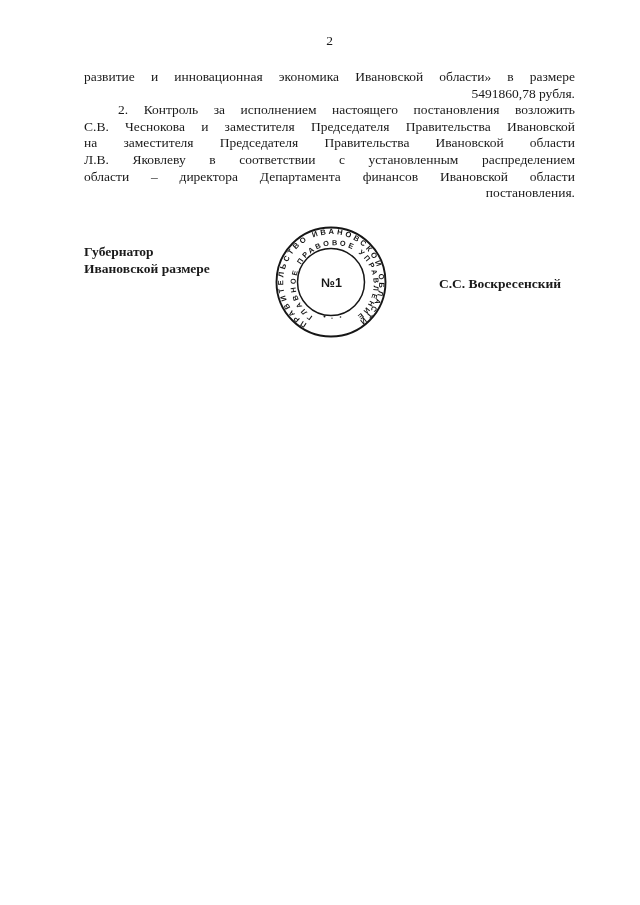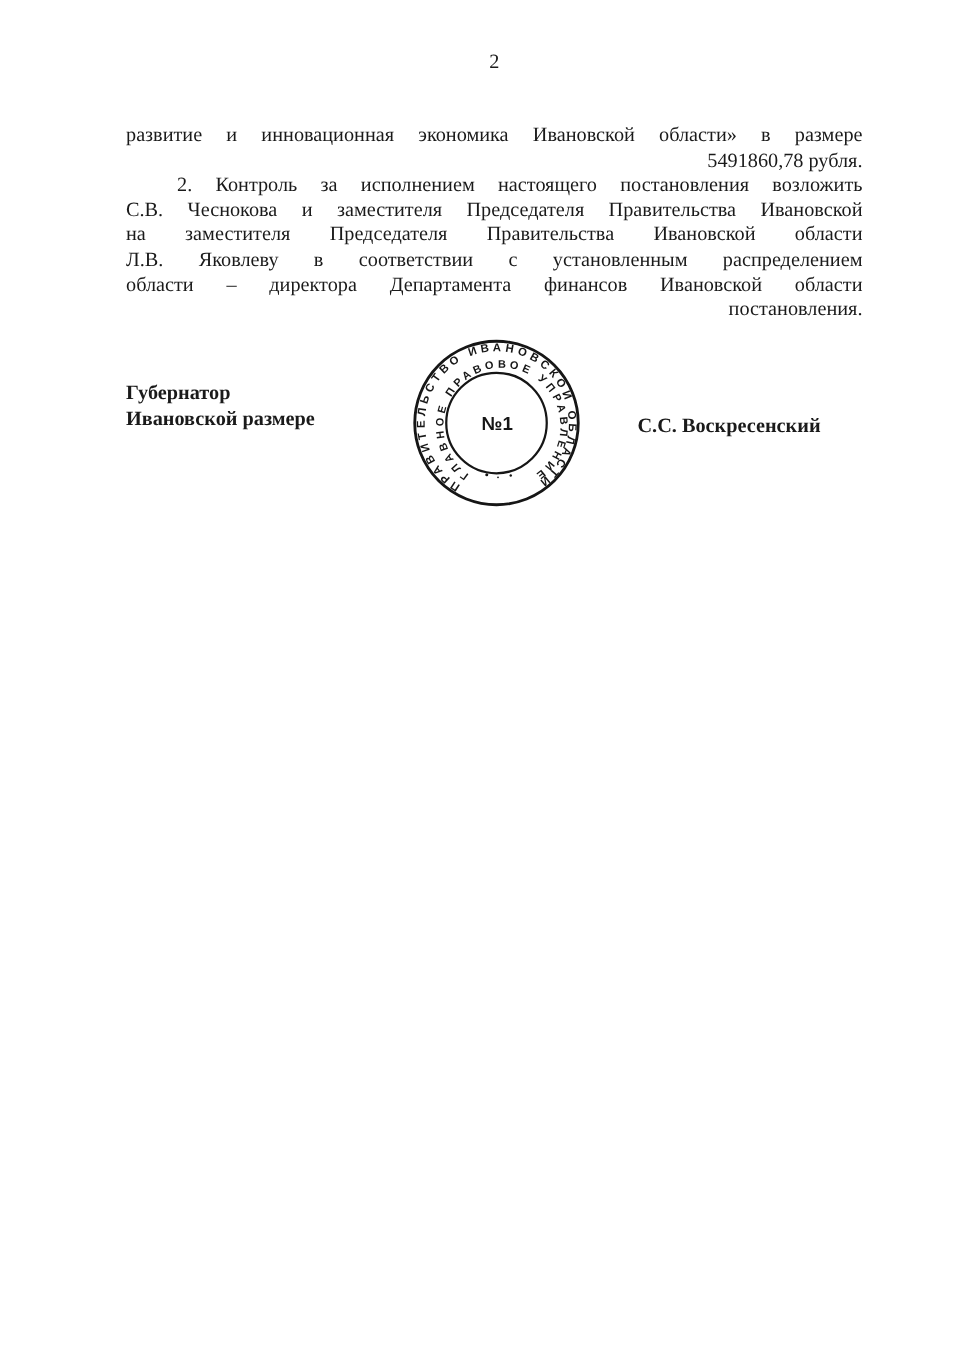"развитие и инновационная экономика" .textblock { top: 82px -> 69px }
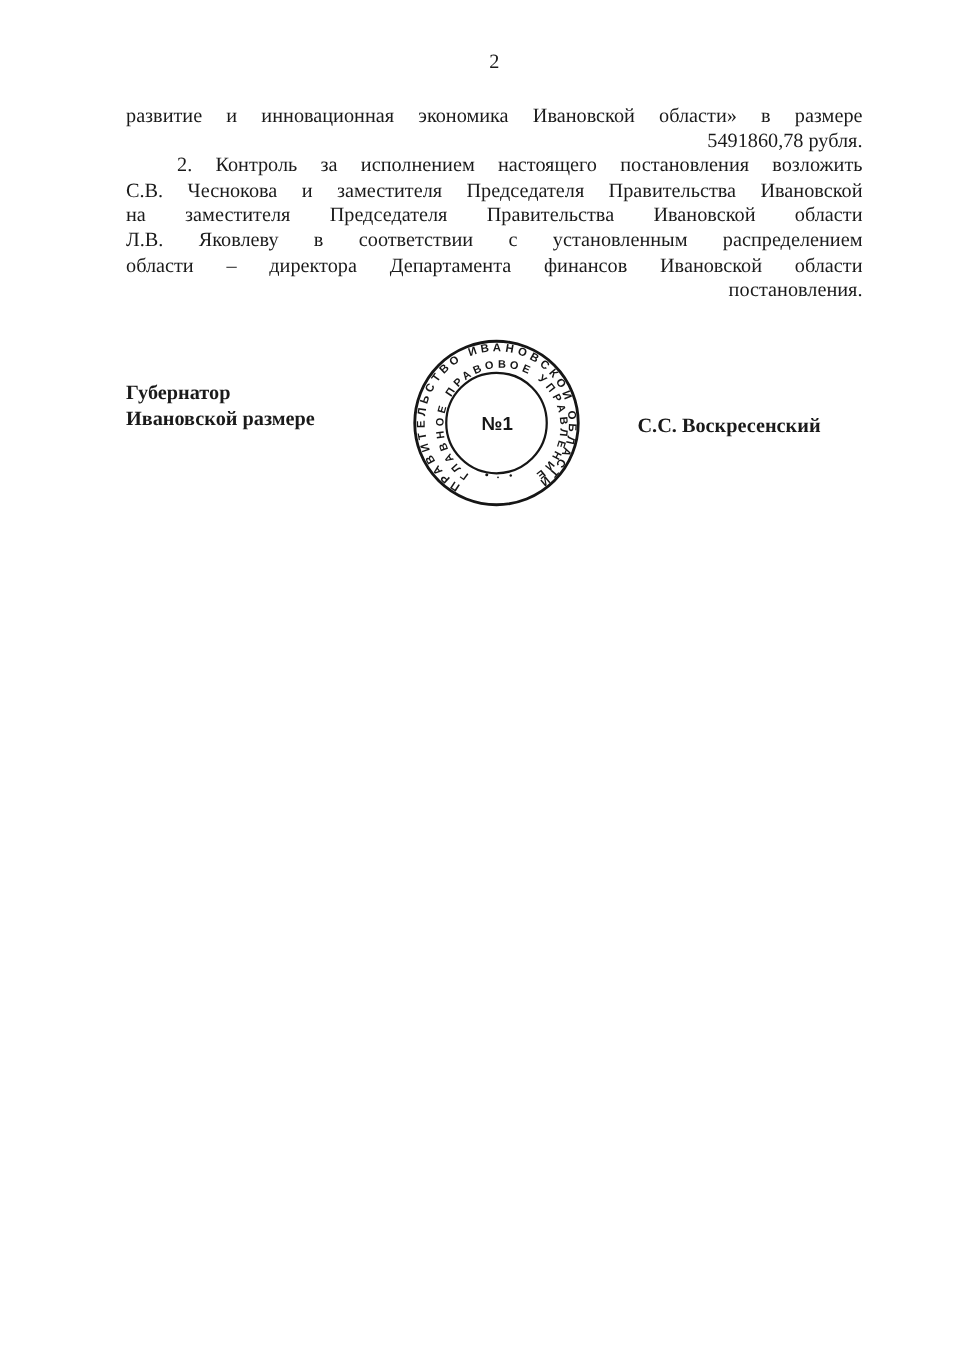"Губернатор" .sig-title { top: 254px -> 244px }
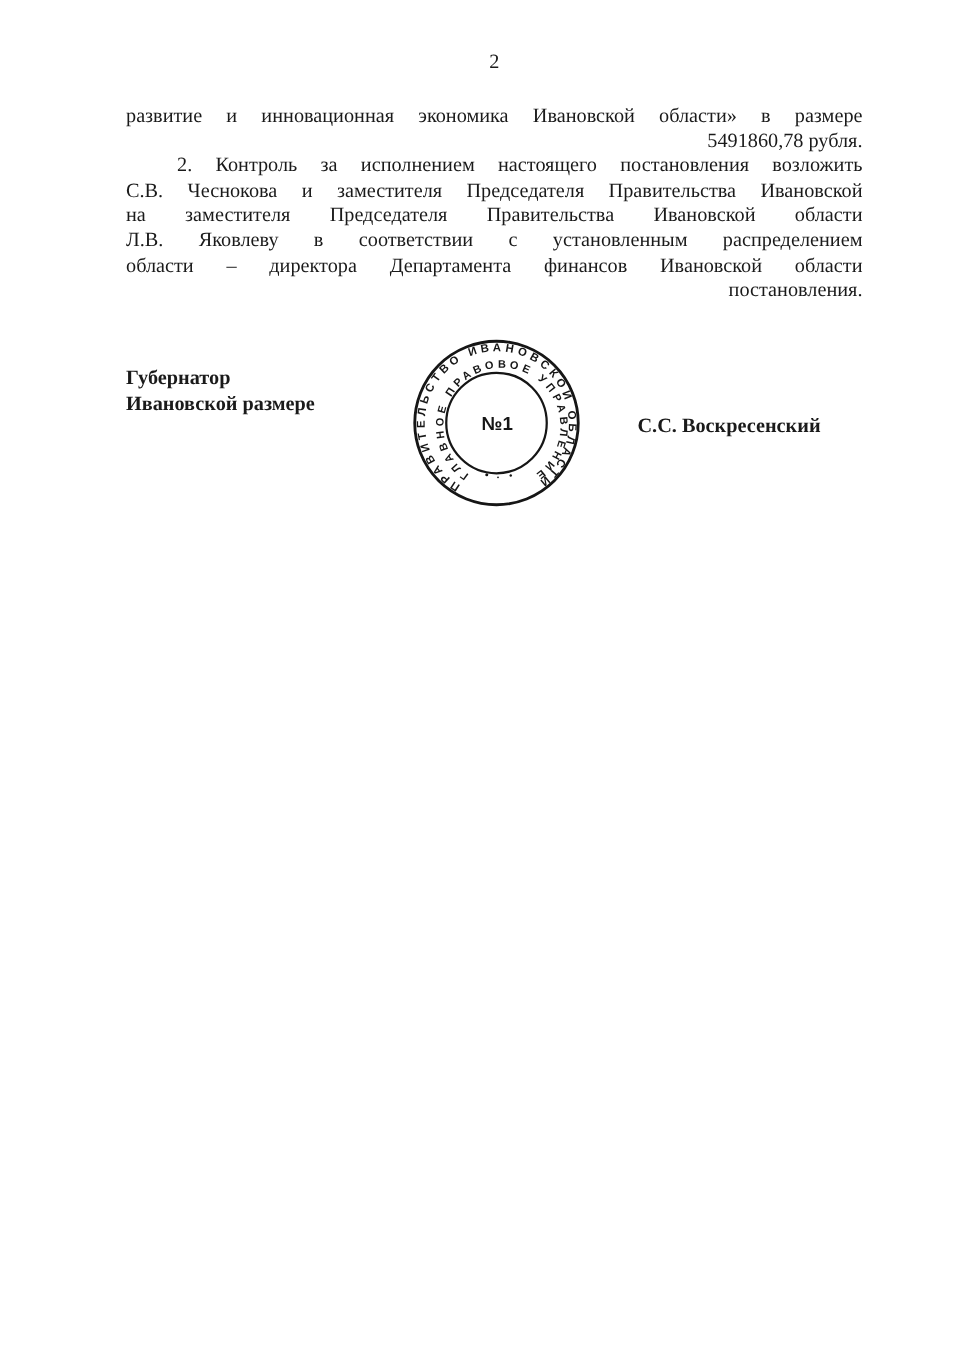"С.С. Воскресенский" .sig-name { text-align: left -> center }
